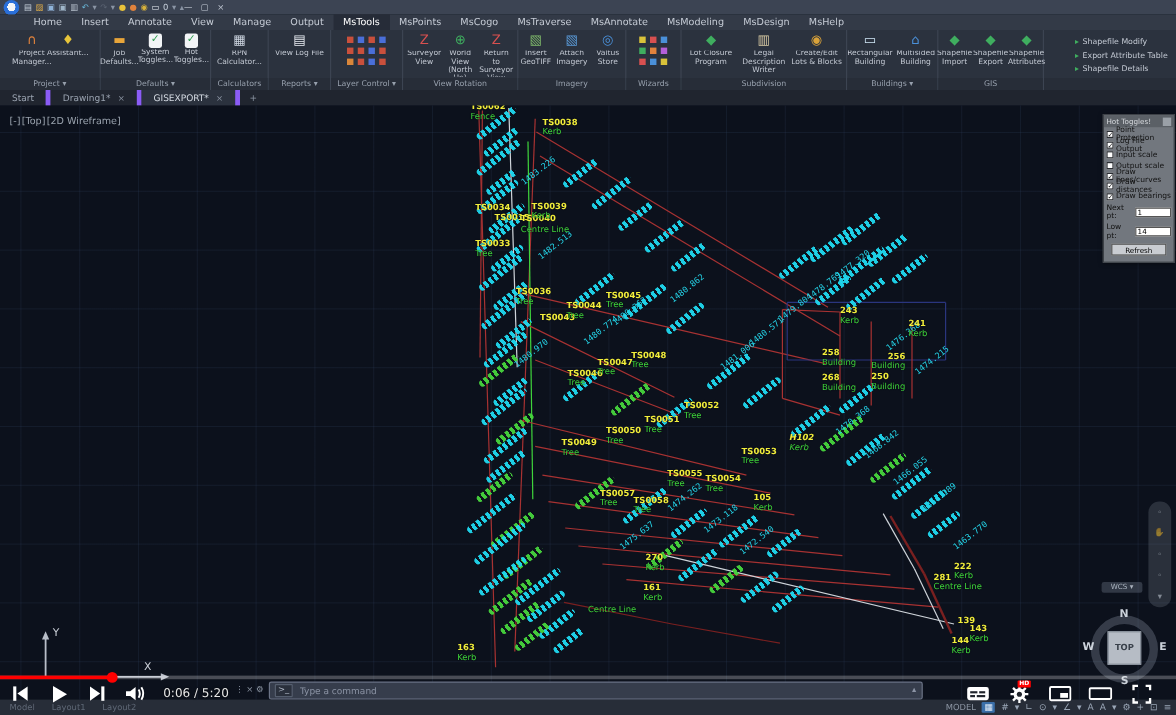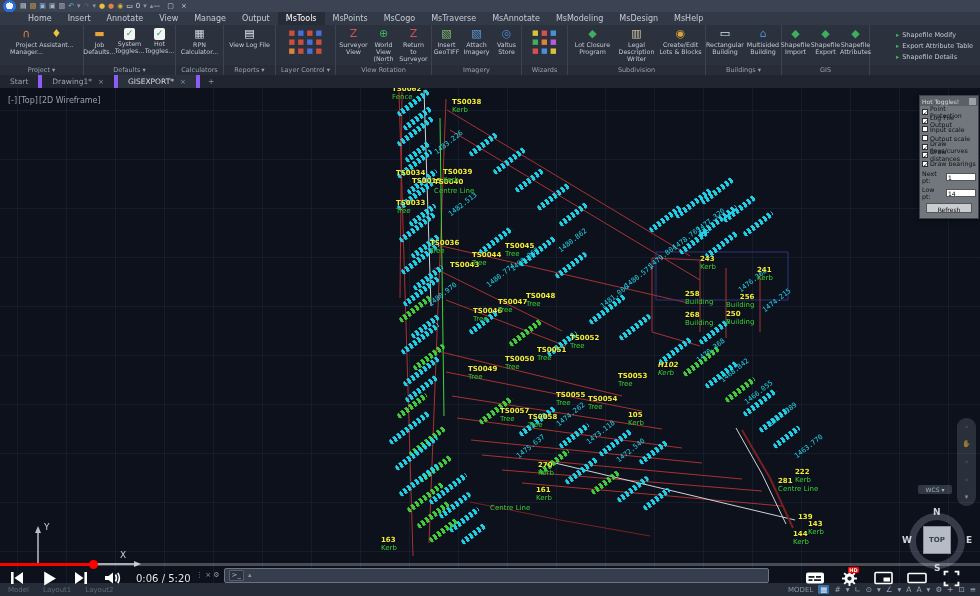"Type a command" input.cmd-input { html: none -> <input> }
